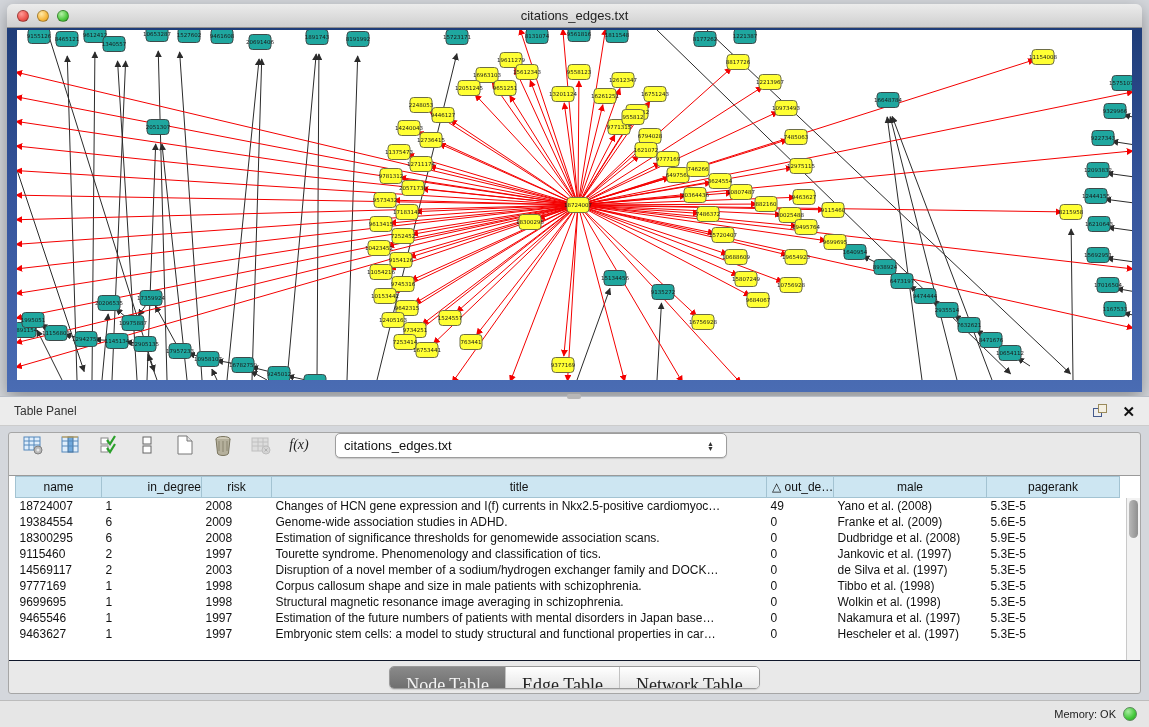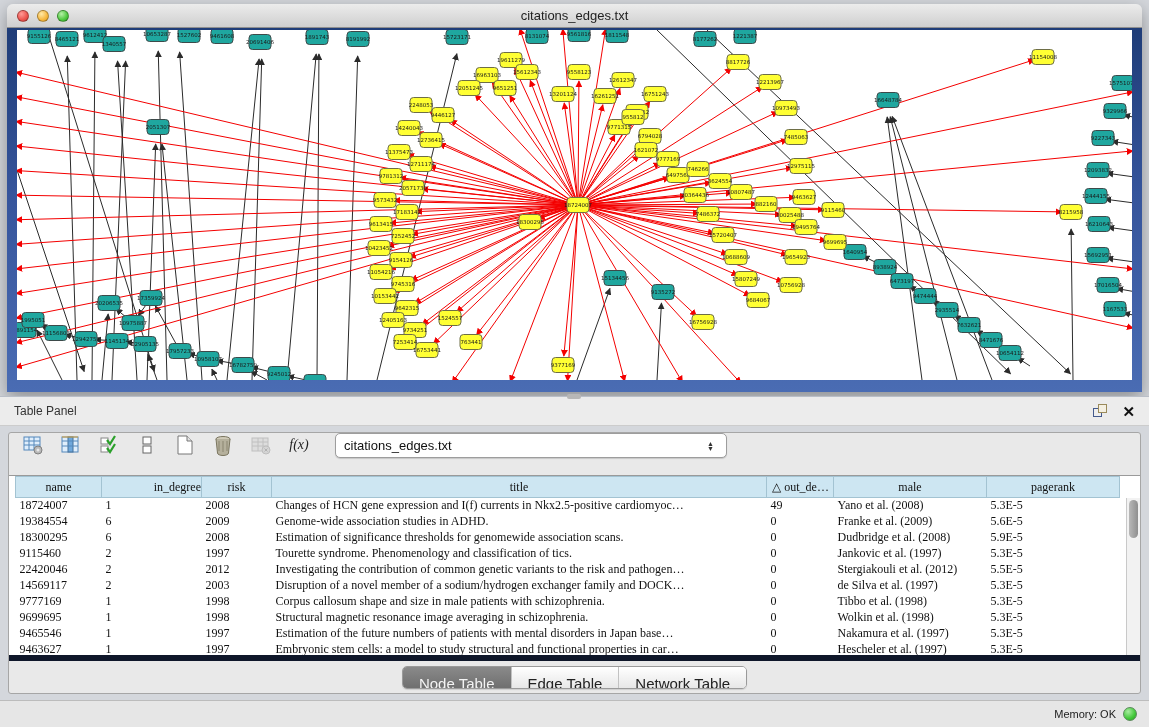"name" .tablewrap { border-bottom: 6px solid #0f172a -> 1px solid #0f172a; font-family: Liberation Serif, serif -> none }
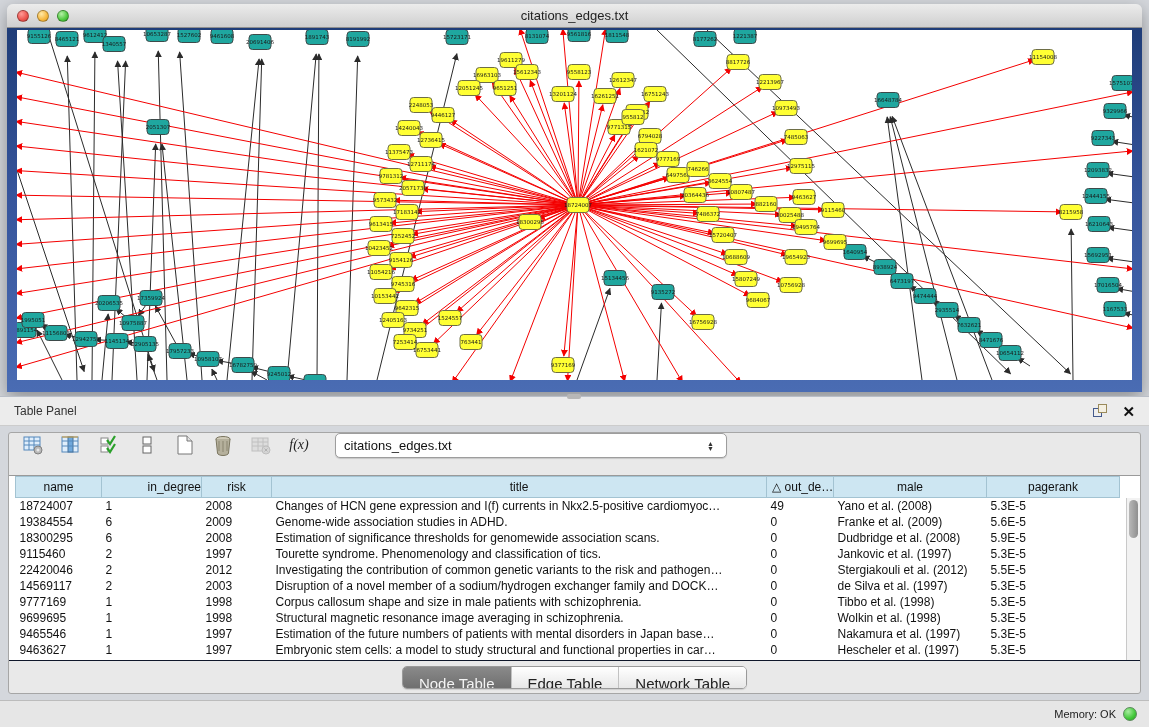"22420046" tr { html: <tr> <td>22420046</td> <td>2</td> <td>2012</td> <td>Investigating the contribution of common genetic variants to the risk and pathogen…</td> <td>0</td> <td>Stergiakouli et al. (2012)</td> <td>5.5E-5</td> </tr> -> none }
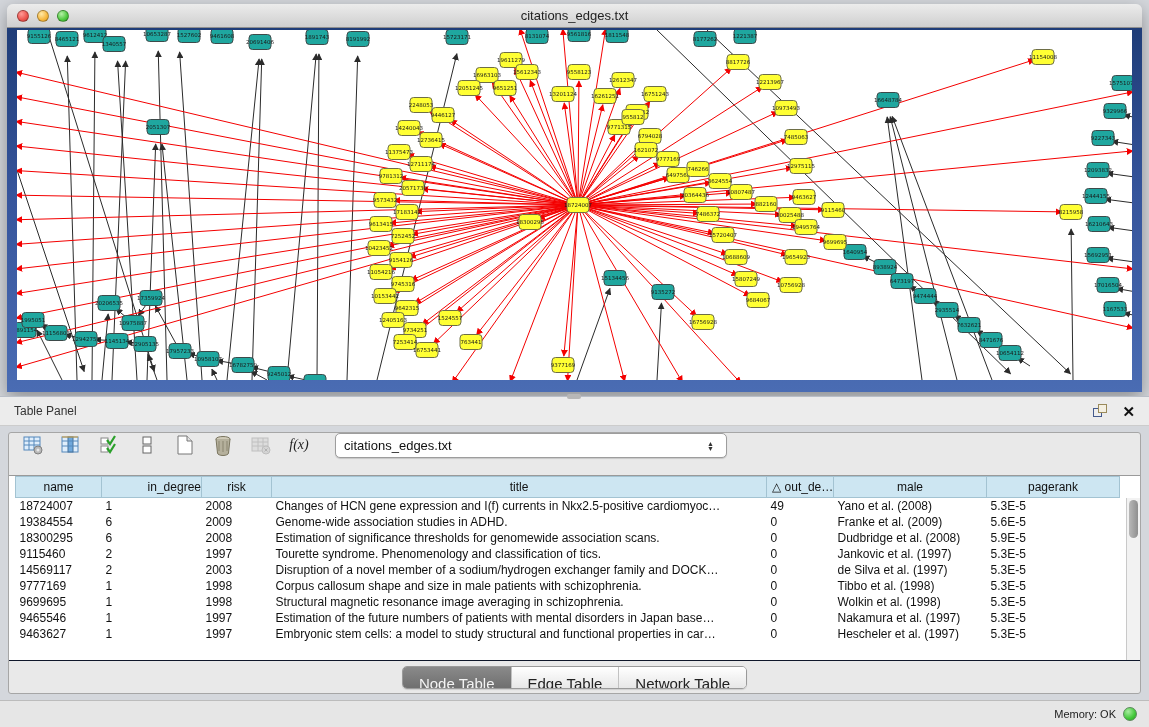"Node Table" .seg button { font-family: Liberation Sans, sans-serif -> Liberation Serif, serif; font-size: 15px -> 18px }
